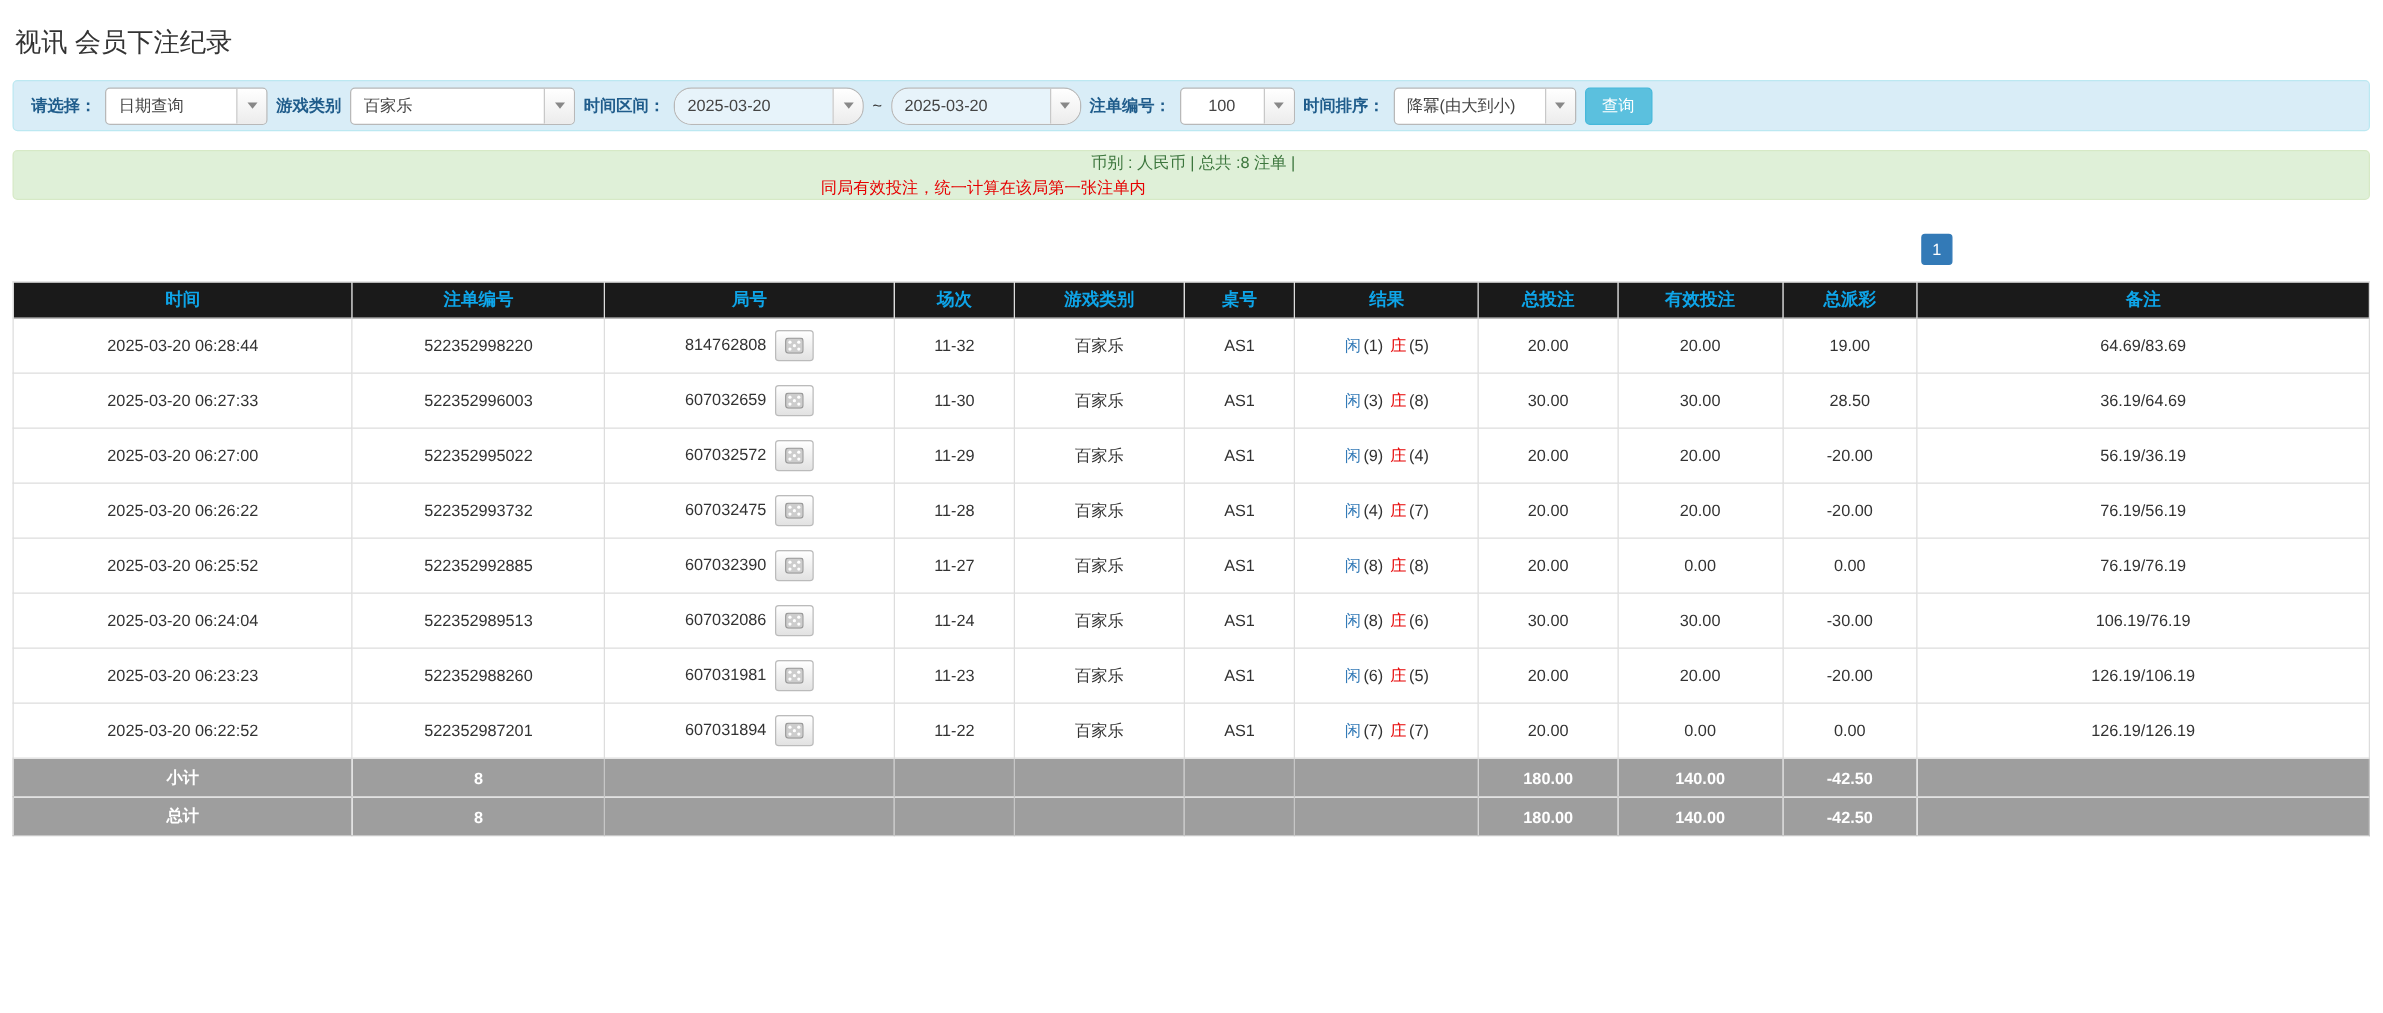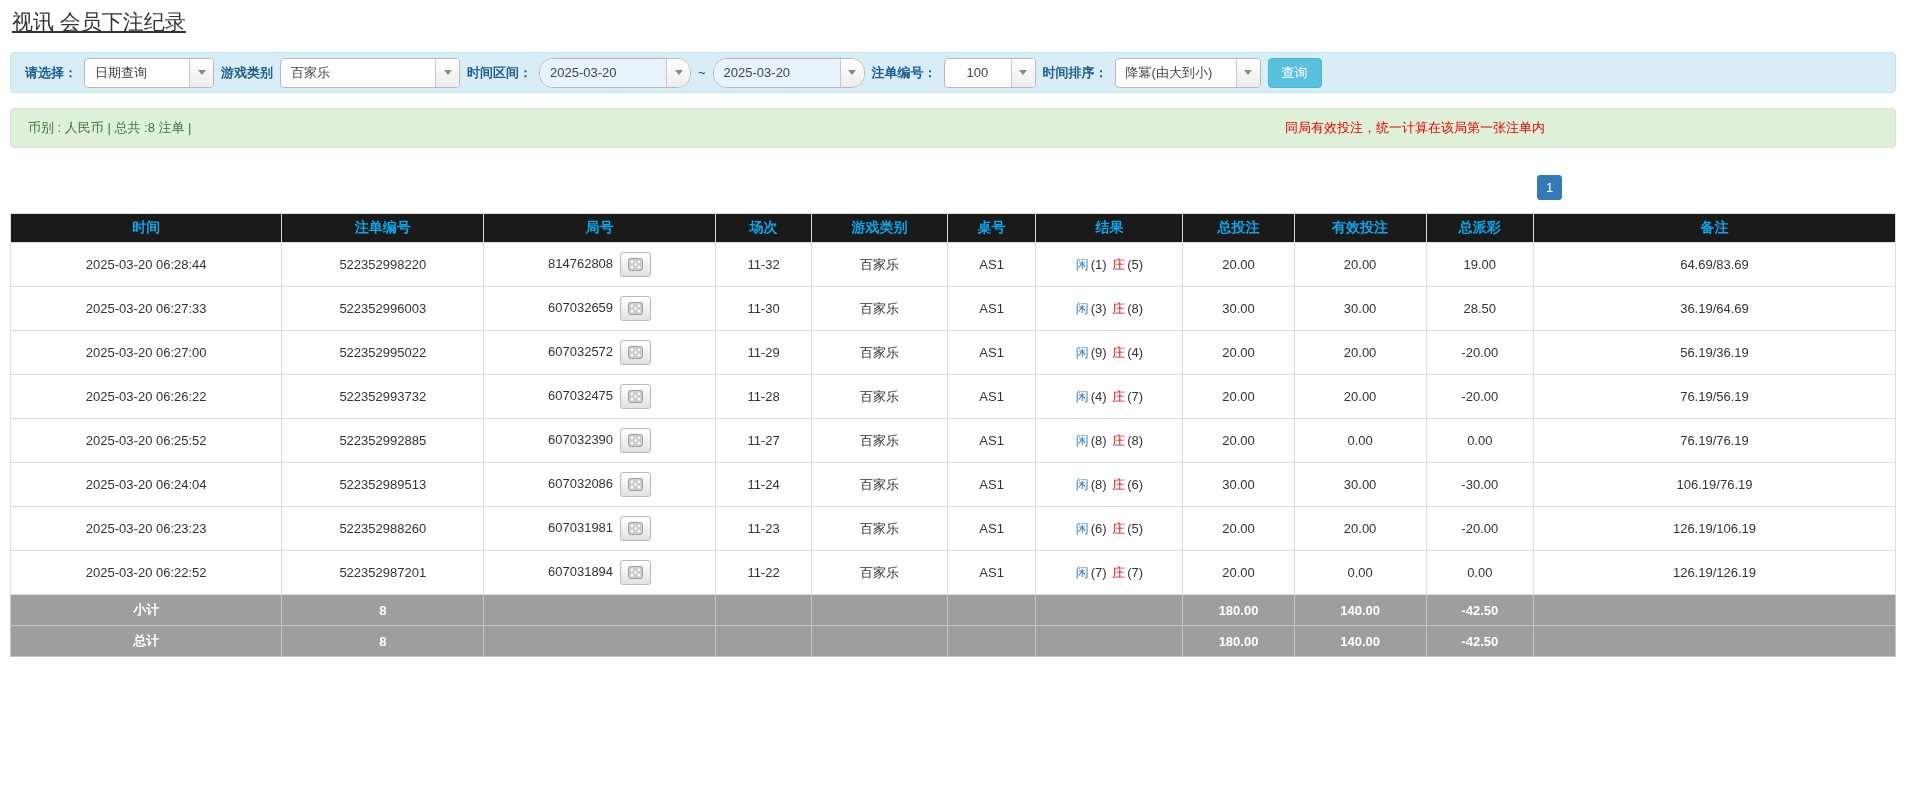"视讯 会员下注纪录" .page-title { margin: 2px 0 16px 2px -> 14px 0 16px 2px; text-decoration: underline -> none }
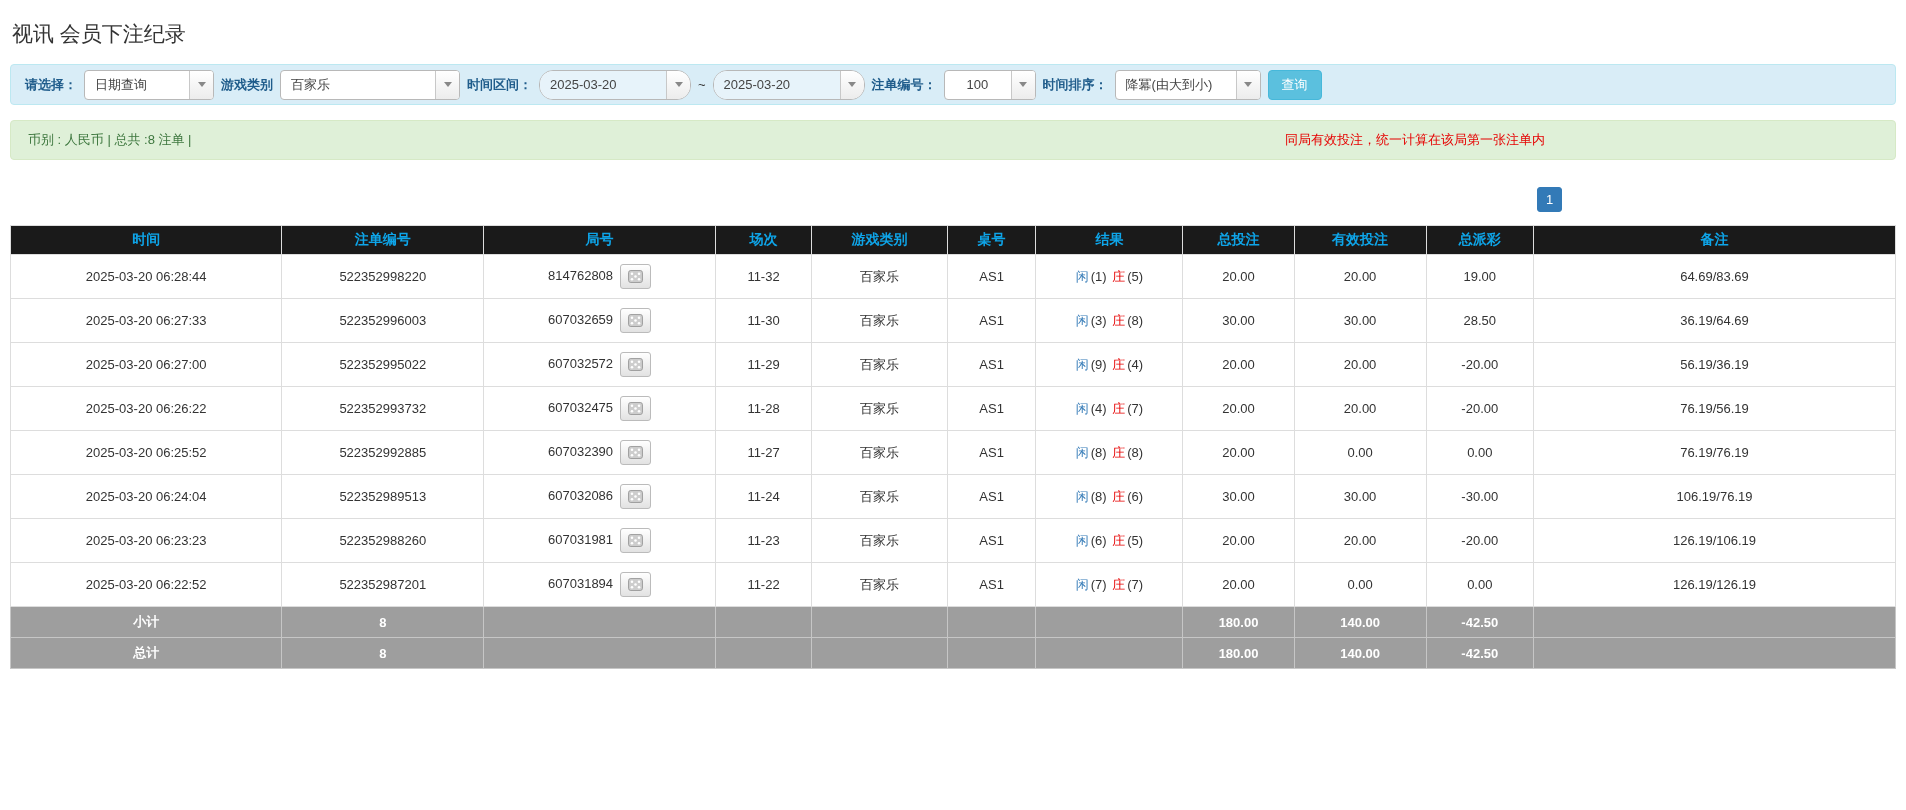"币别 : 人民币 | 总共" .info-bar { flex-direction: none -> column }
